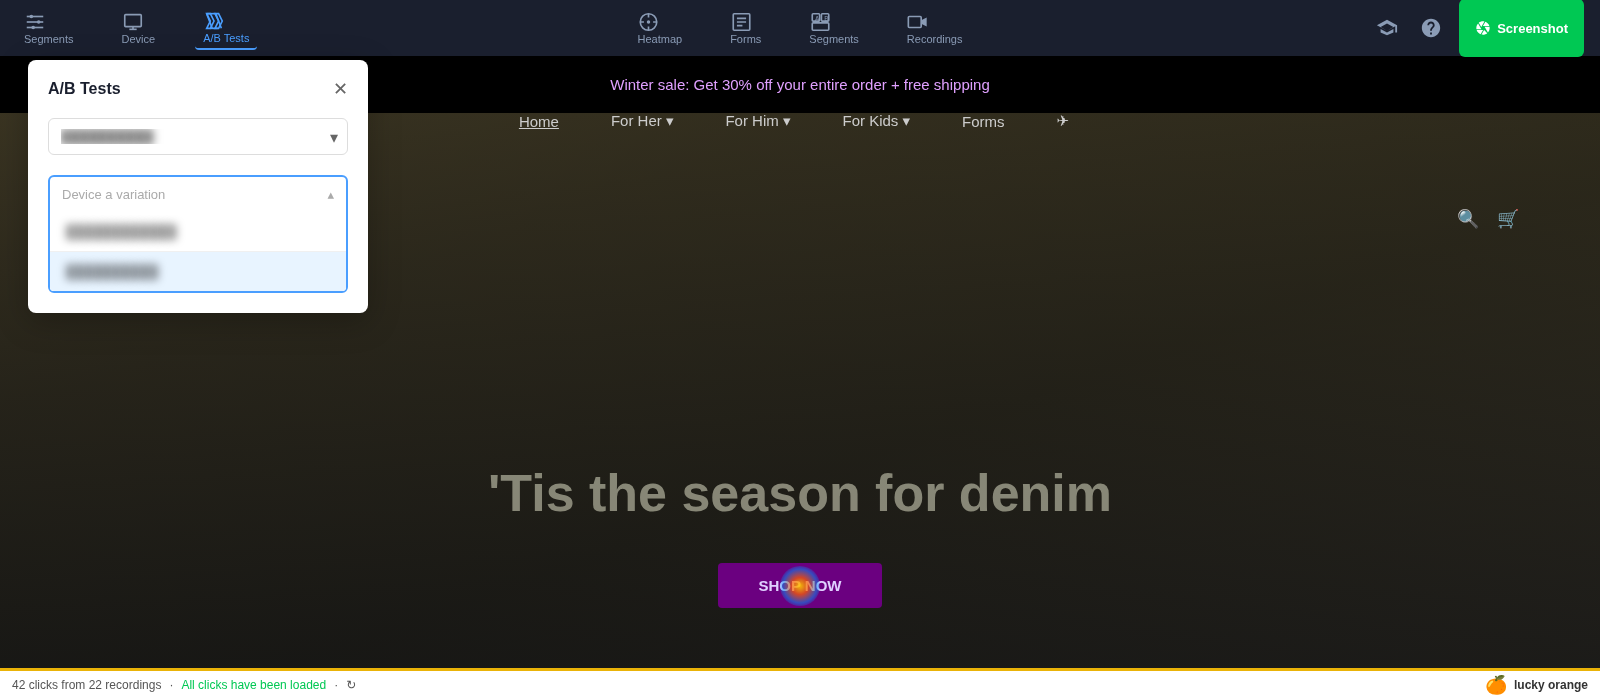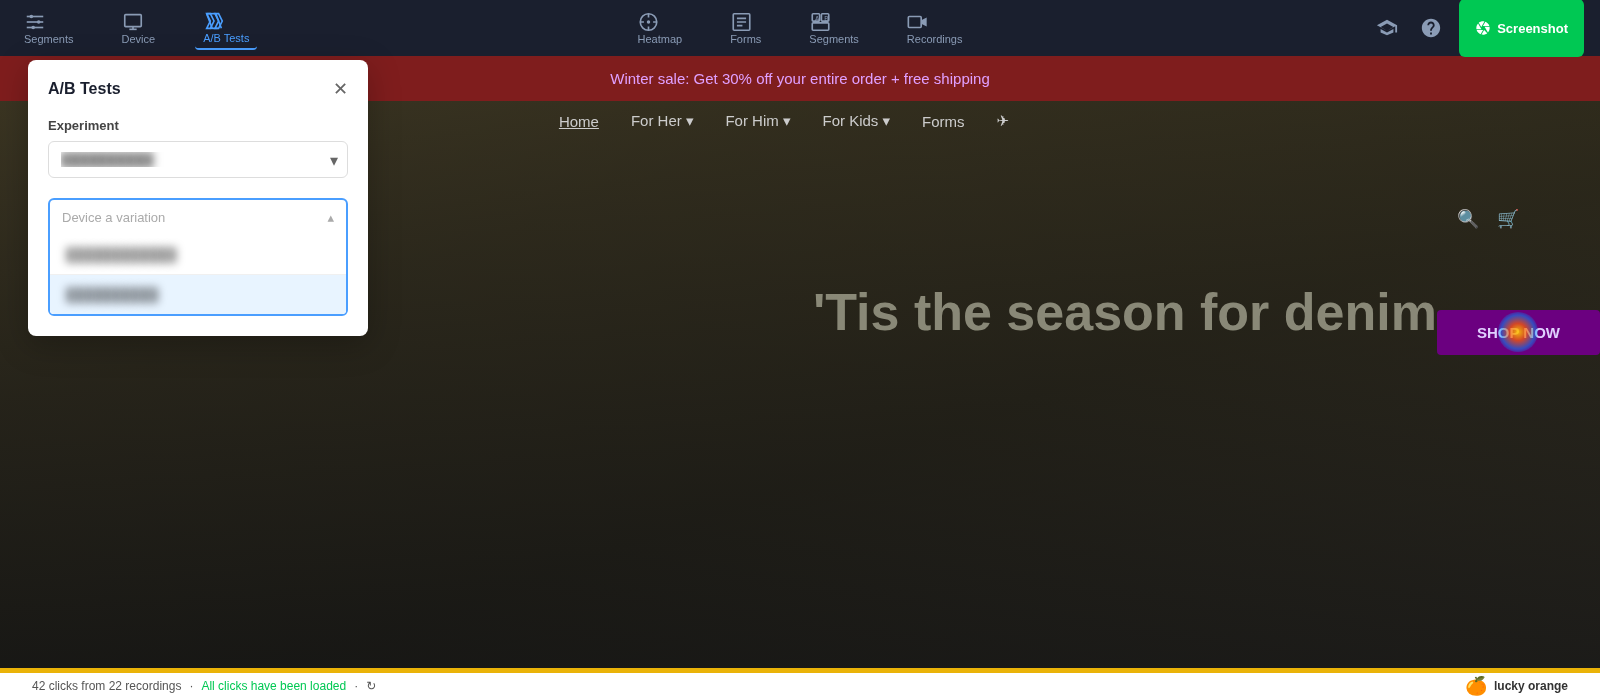"Winter sale: Get 30% off" .promo-banner { background: #7f1d1d -> #000000; padding: 14px -> 20px }
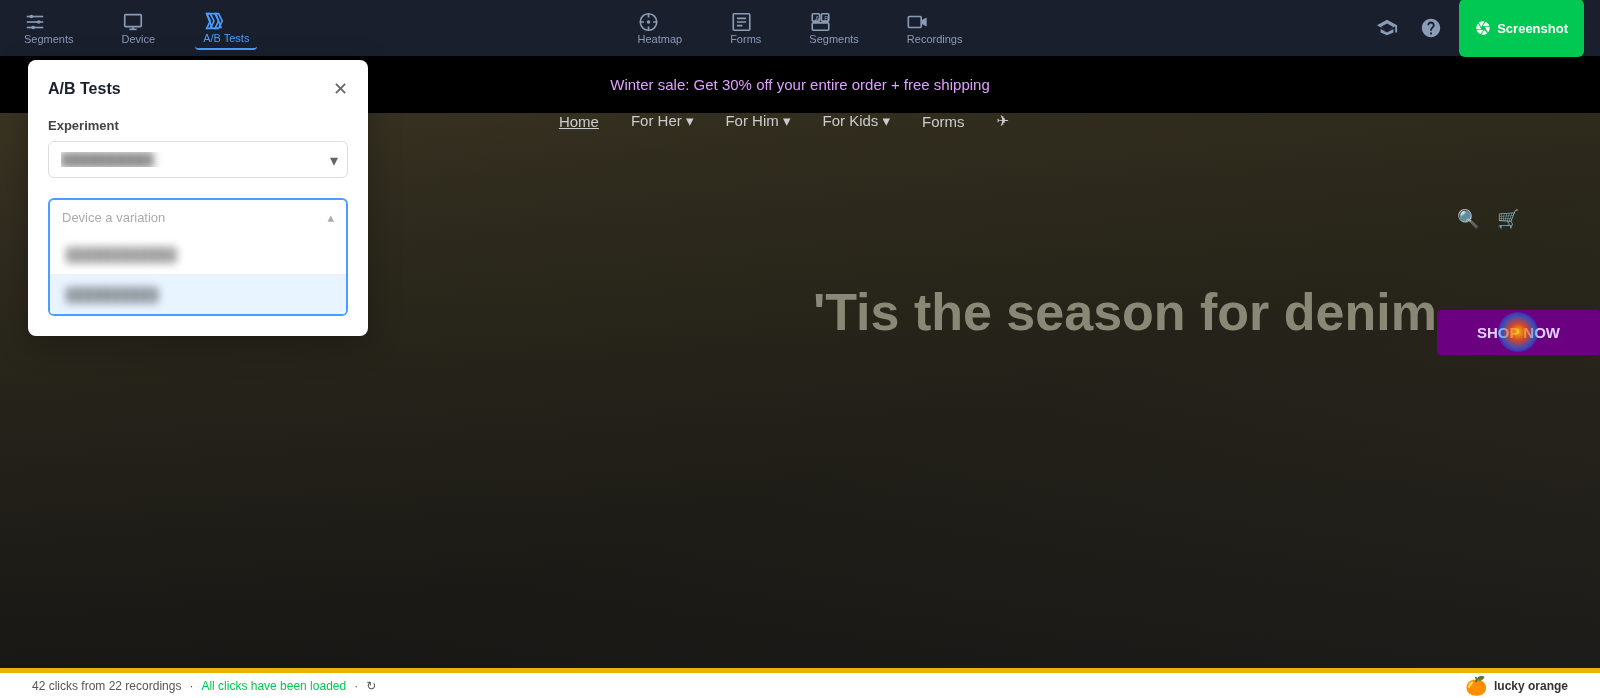"Experiment" div.field-label { html: <div>Experiment</div> -> none }
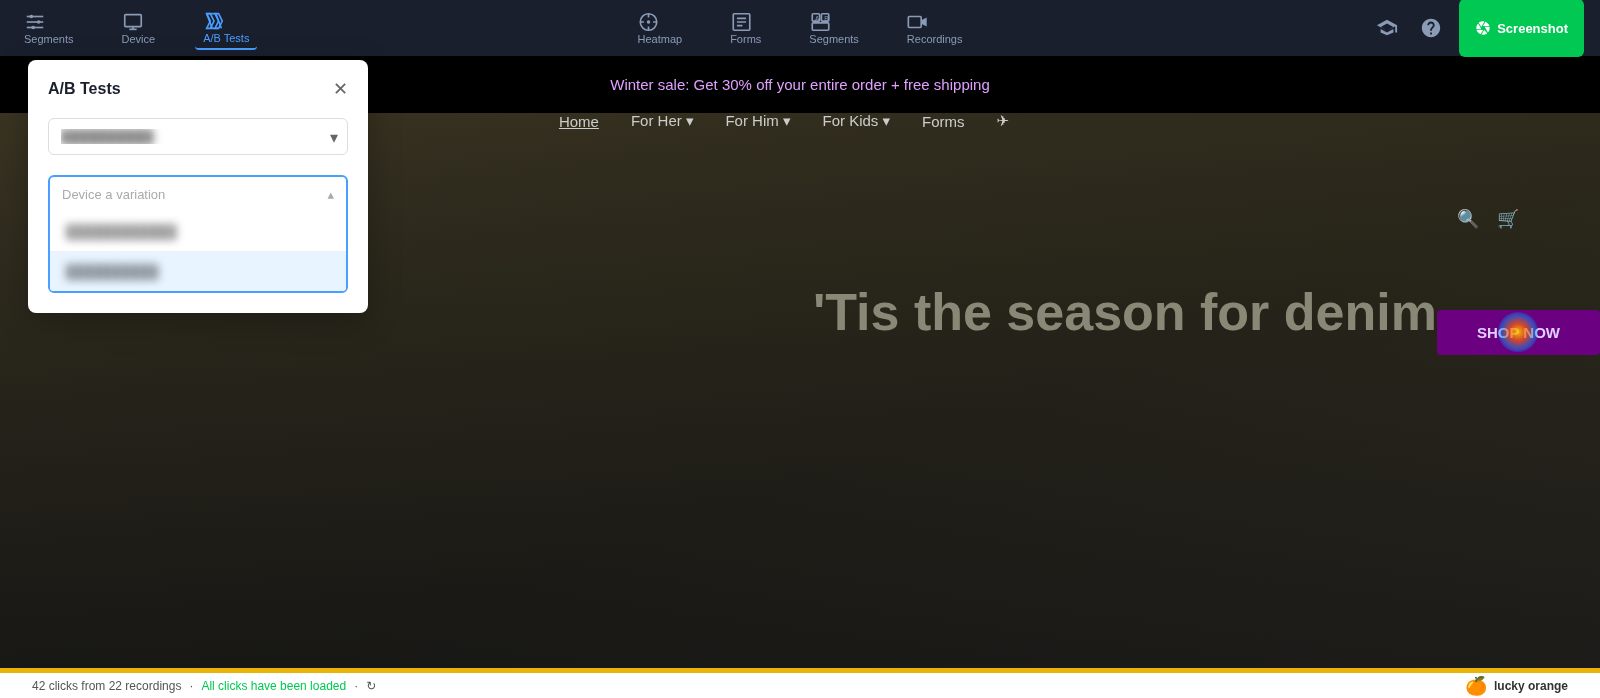"Home" .site-nav-item { margin-left: none -> 20px }
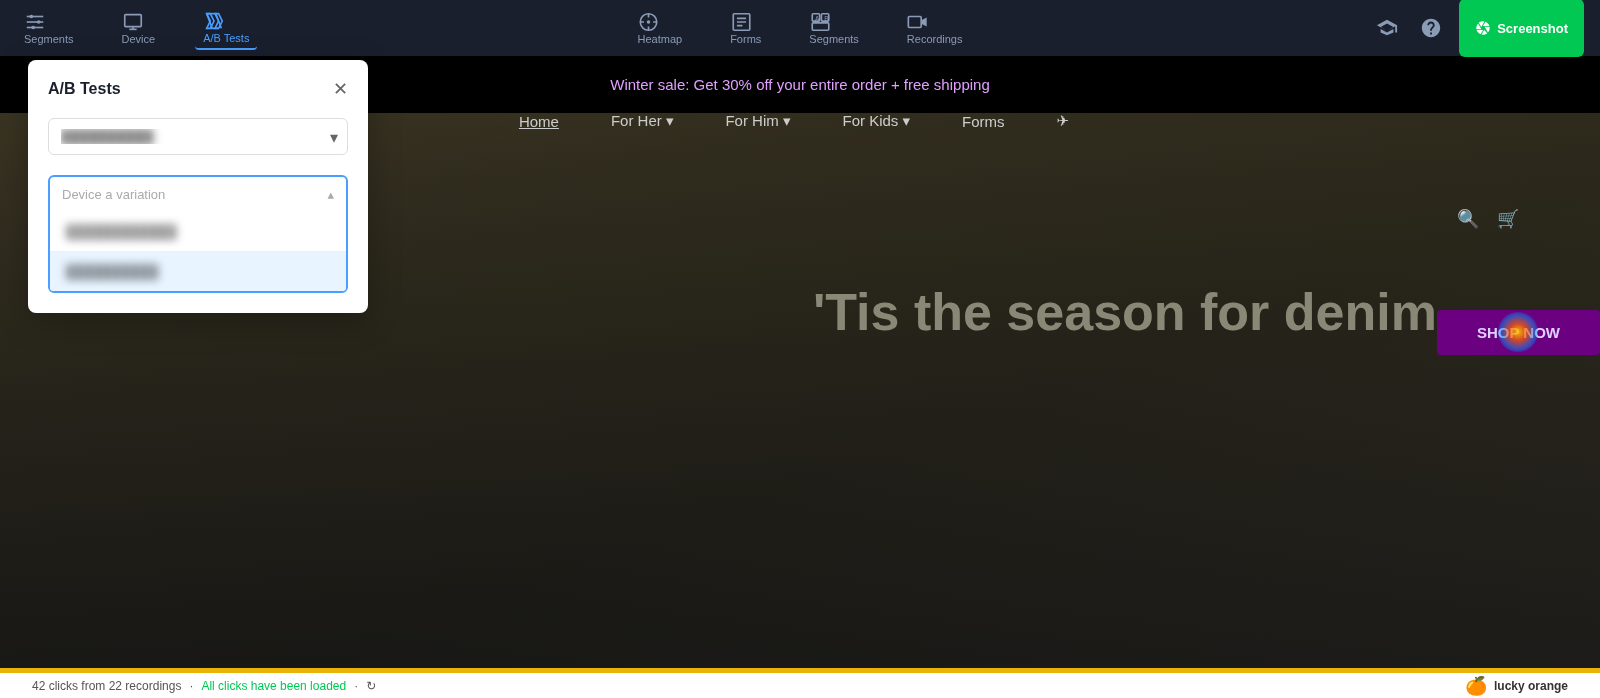"'Tis the season for denim" .hero-area { flex-direction: row -> column }
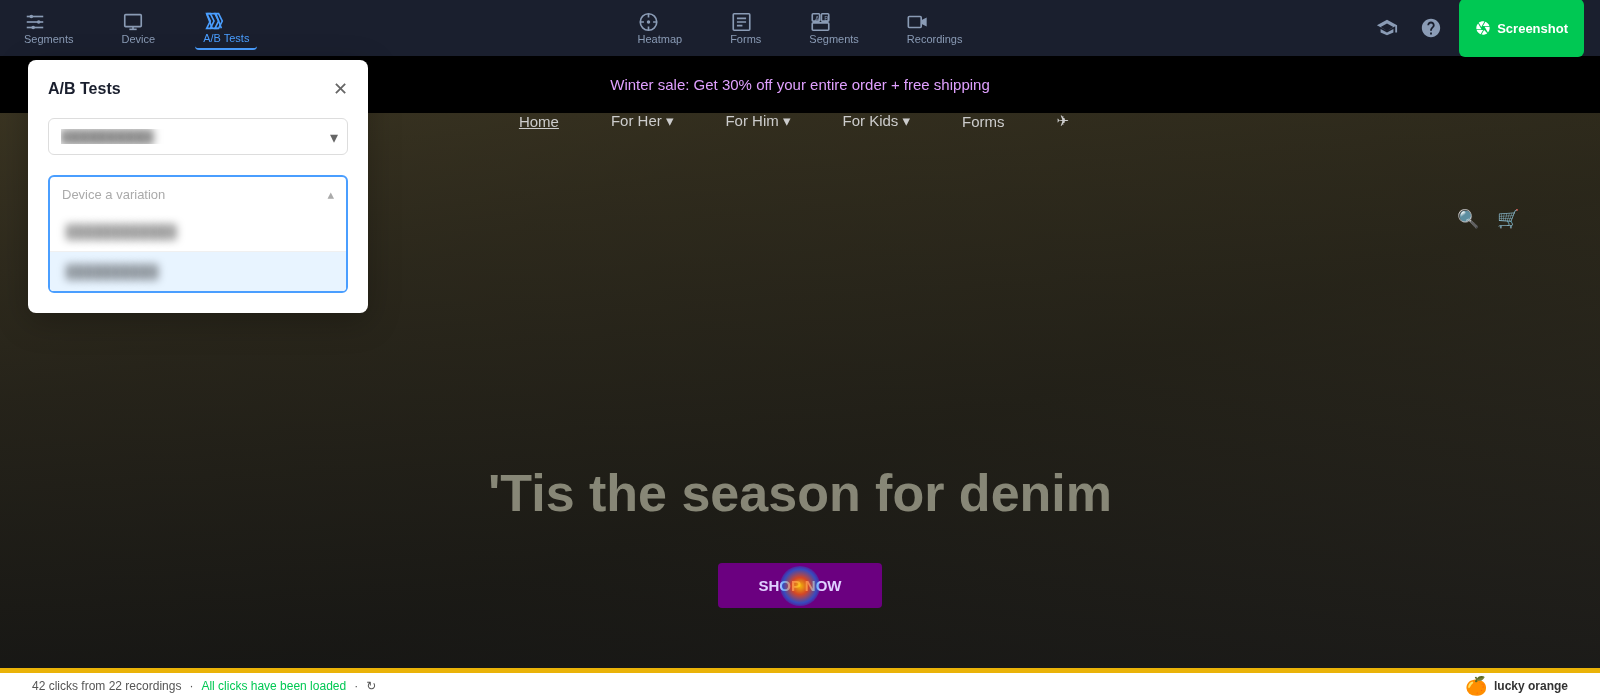"42 clicks from 22 recordings" .bottom-bar { border-top: 5px solid #eab308 -> 3px solid #eab308; padding: 0 32px -> 0 12px }
